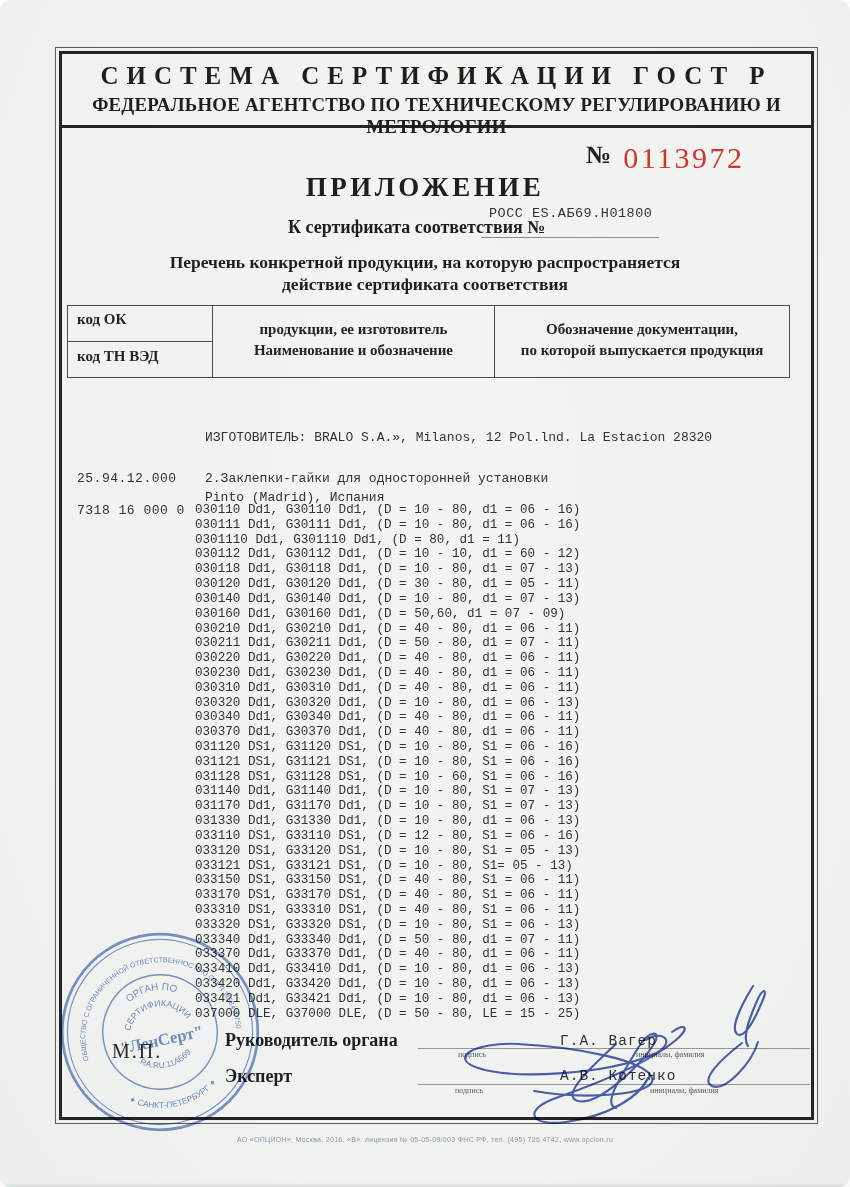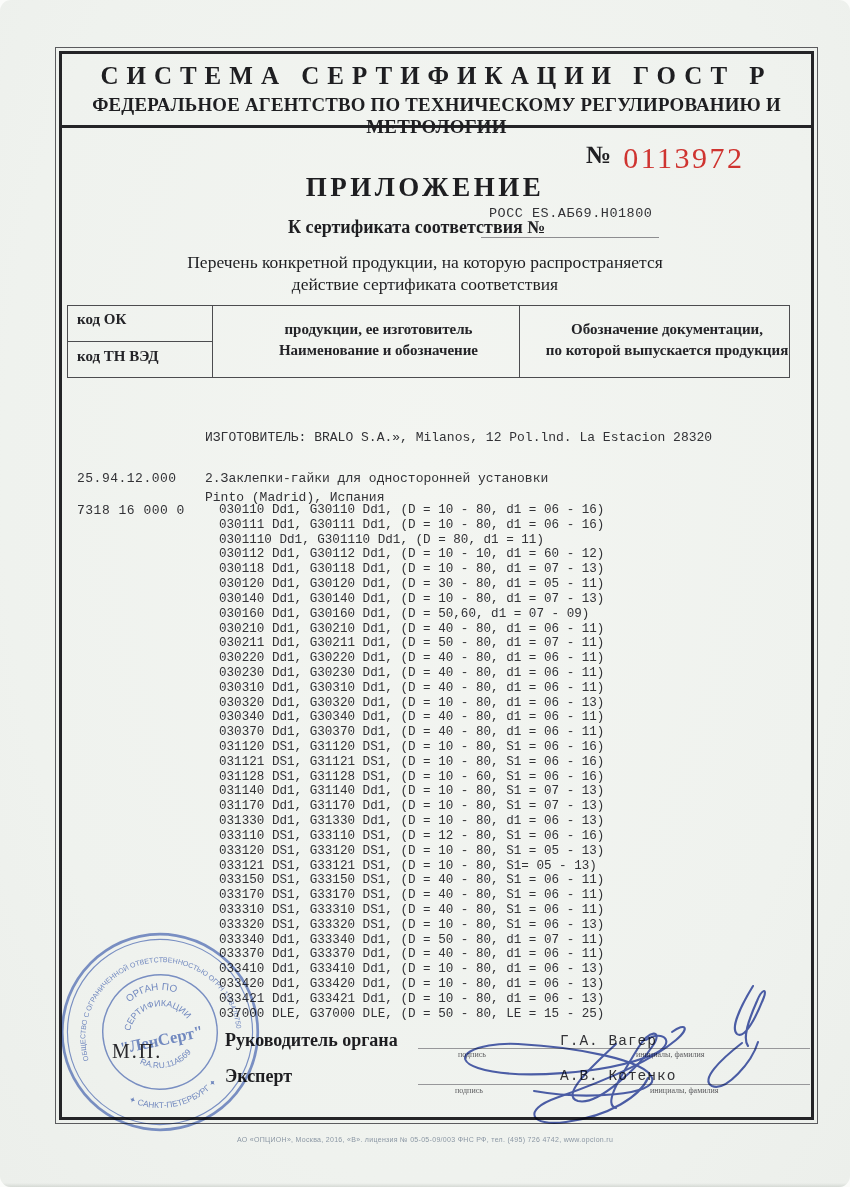"Перечень конкретной продукции, на" .listtitle { font-weight: normal -> bold }
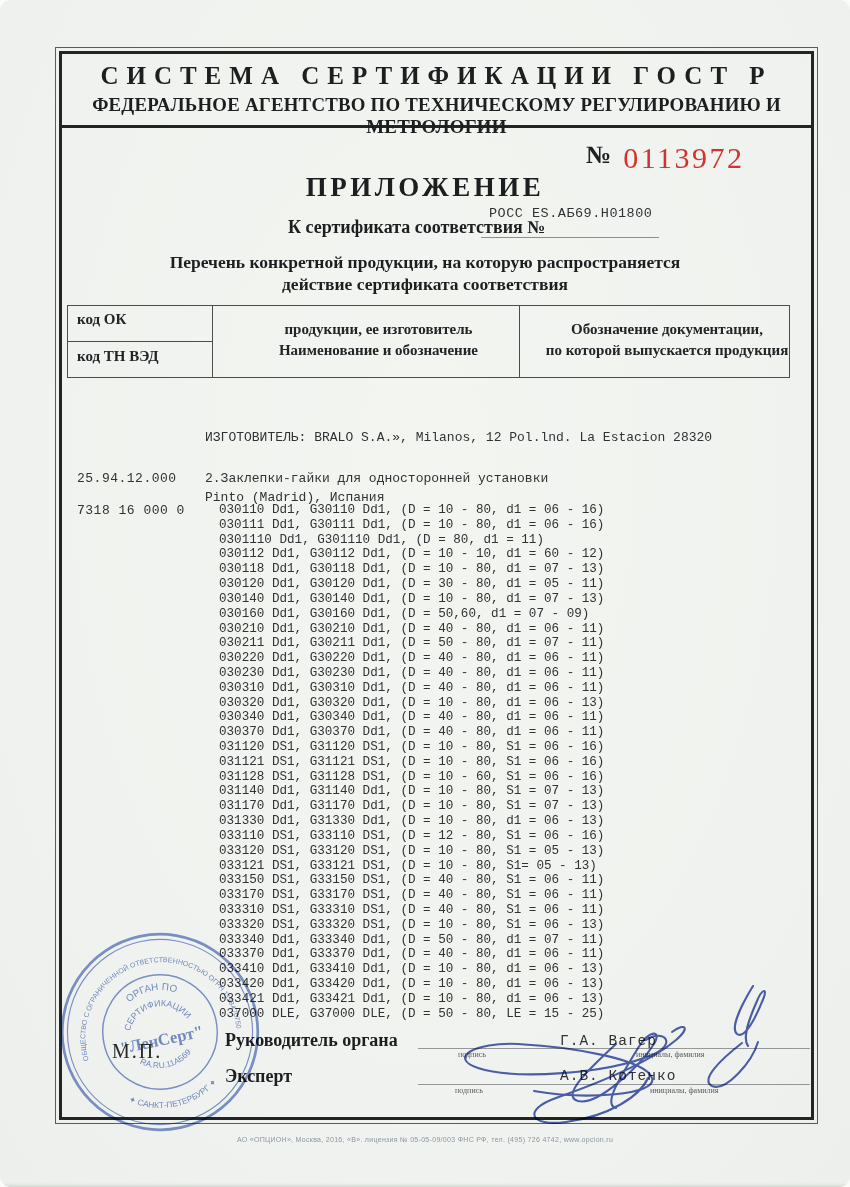"код ОК" .thead { gap: 25px -> none }
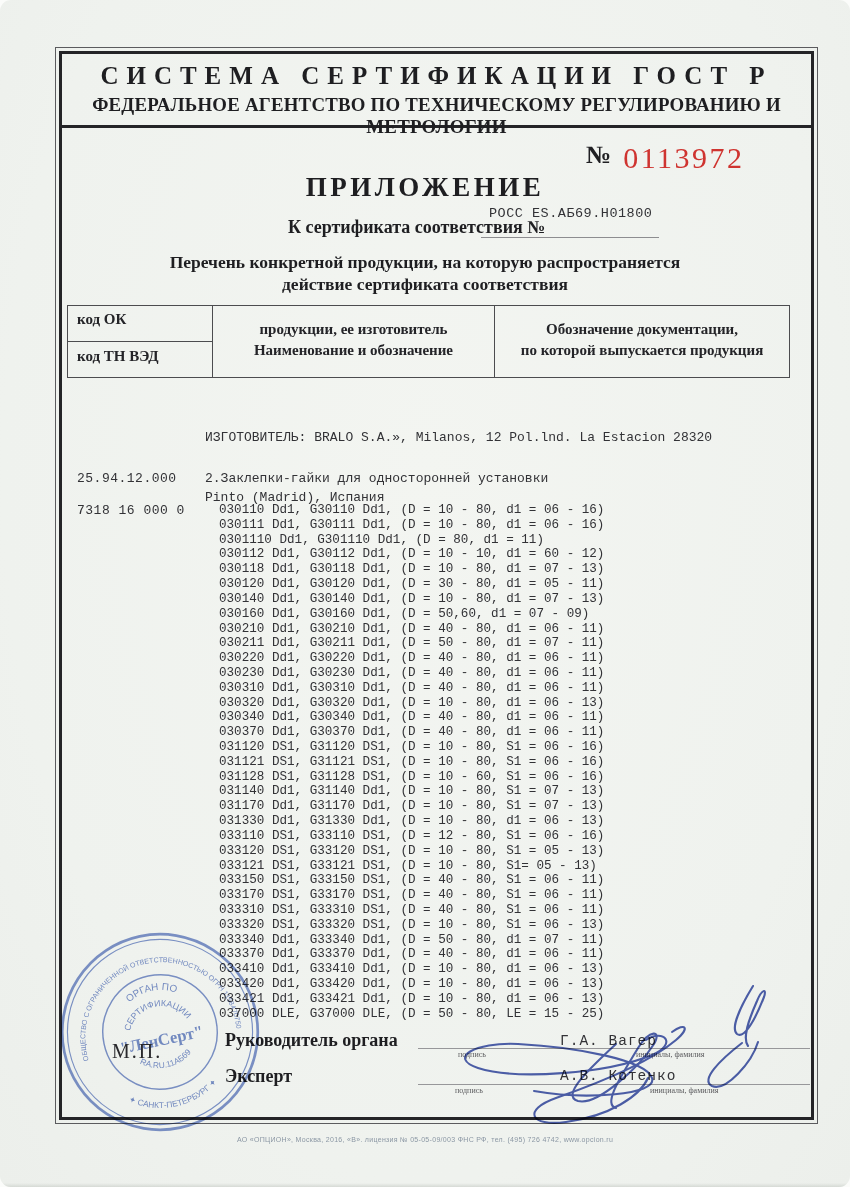"030110 Dd1, G30110 Dd1, (D" .products { left: 219px -> 195px }
